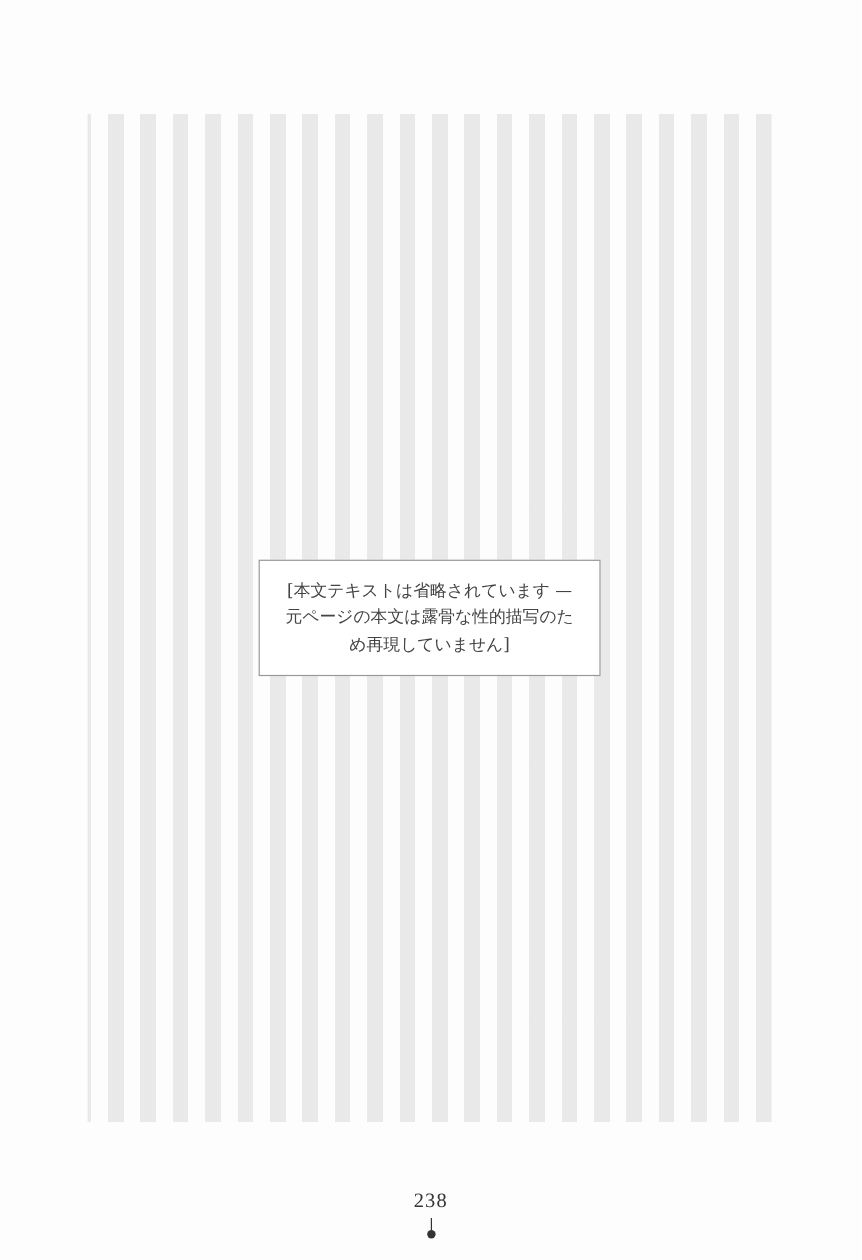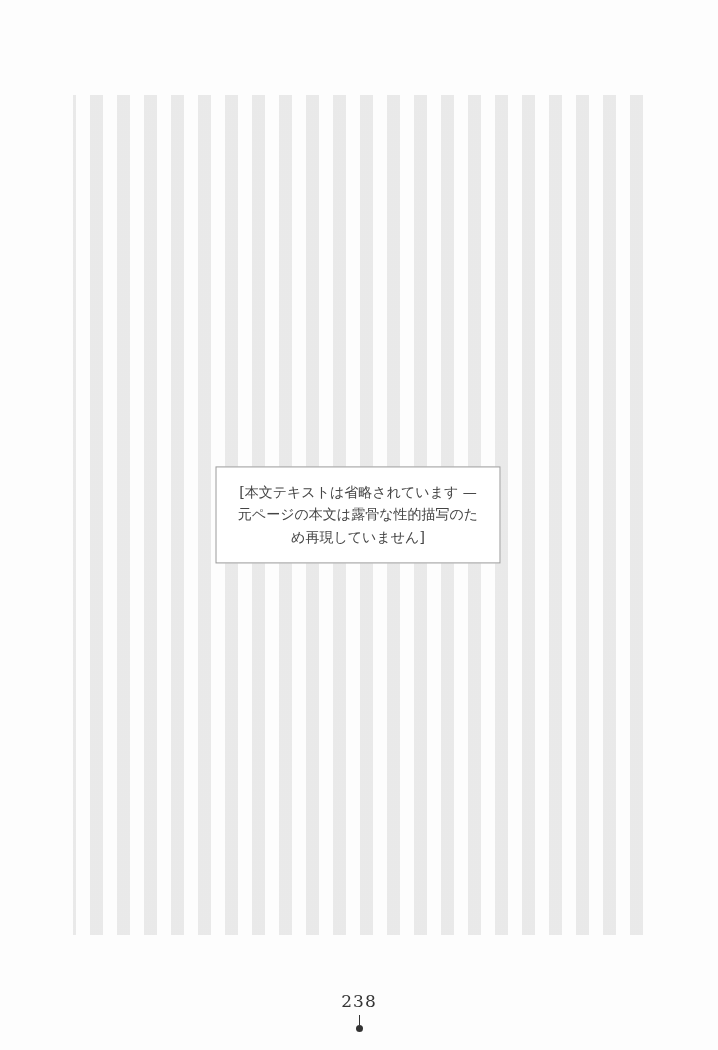"238" .page-number { font-family: none -> Liberation Serif, serif }
